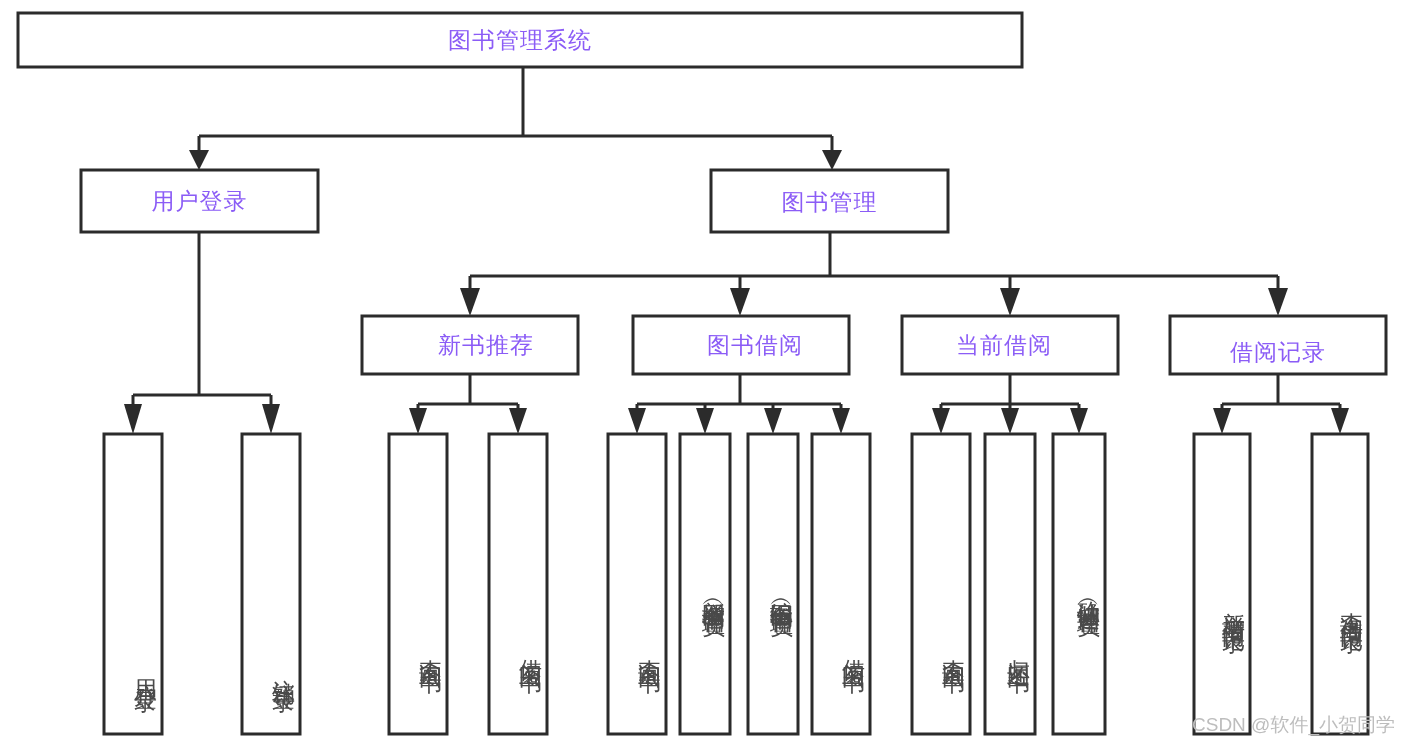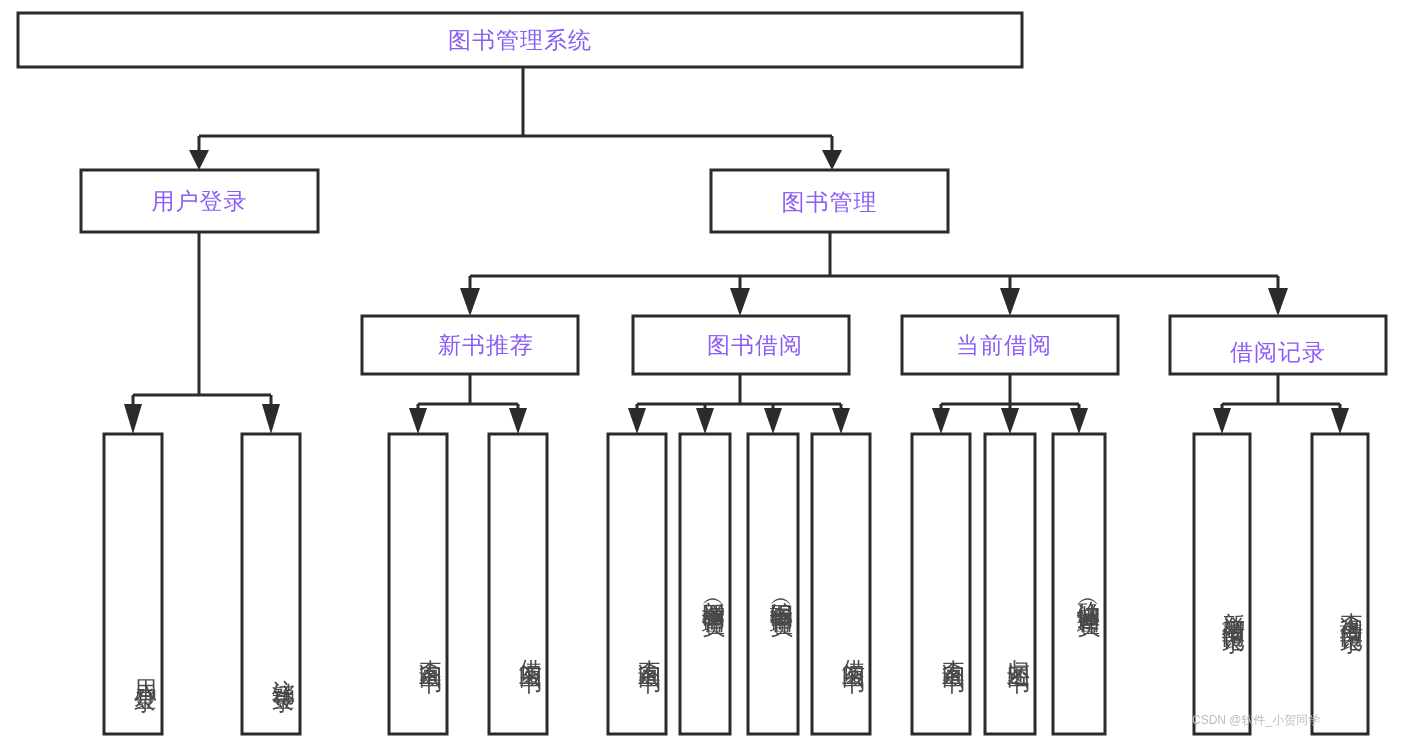"CSDN @软件_小贺同学" .watermark { font-size: 12px -> 19px }
